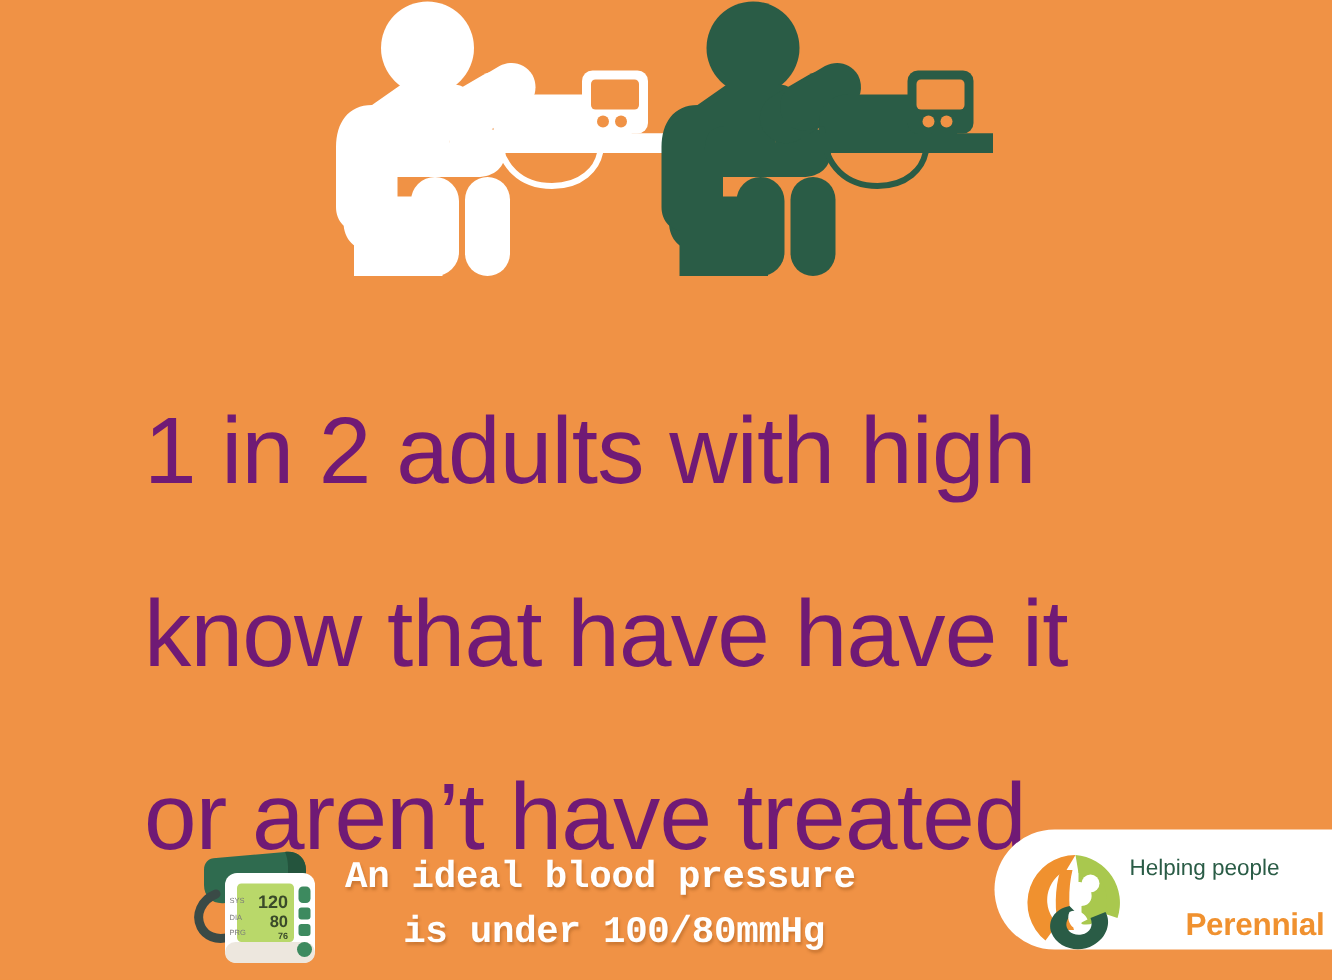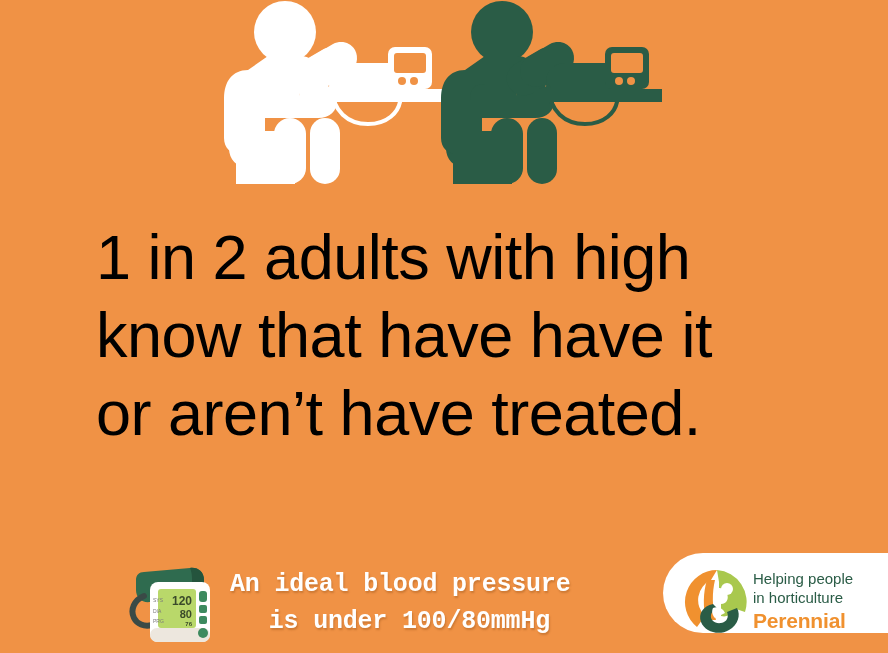"1 in 2 adults with" .headline-line { color: #000000 -> #701a75; margin-top: none -> 44px }
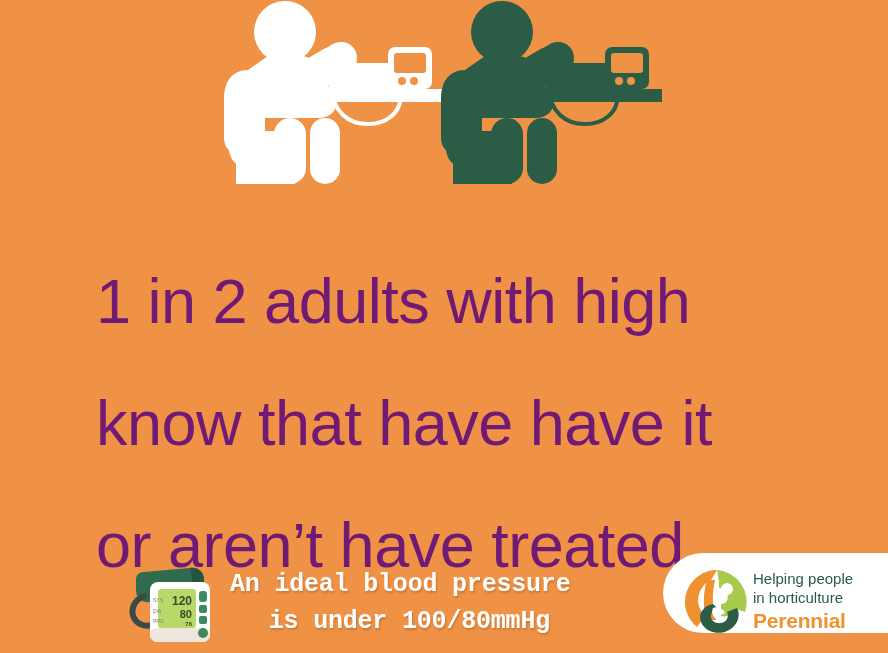"in horticulture" div.logo-line { html: <div>in horticulture</div> -> none }
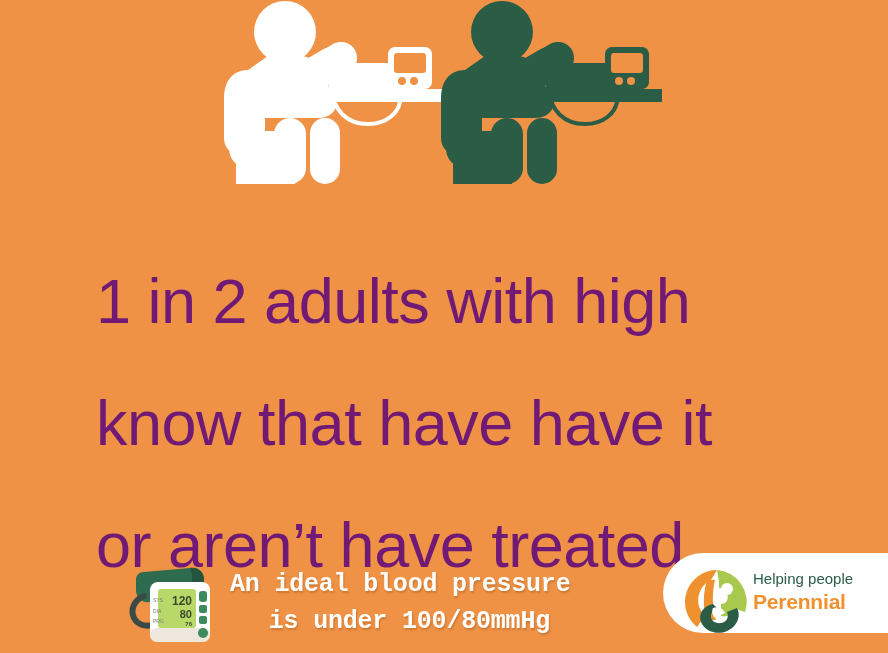"Perennial" .logo-brand { margin-top: 1px -> 16px; text-align: none -> right }
